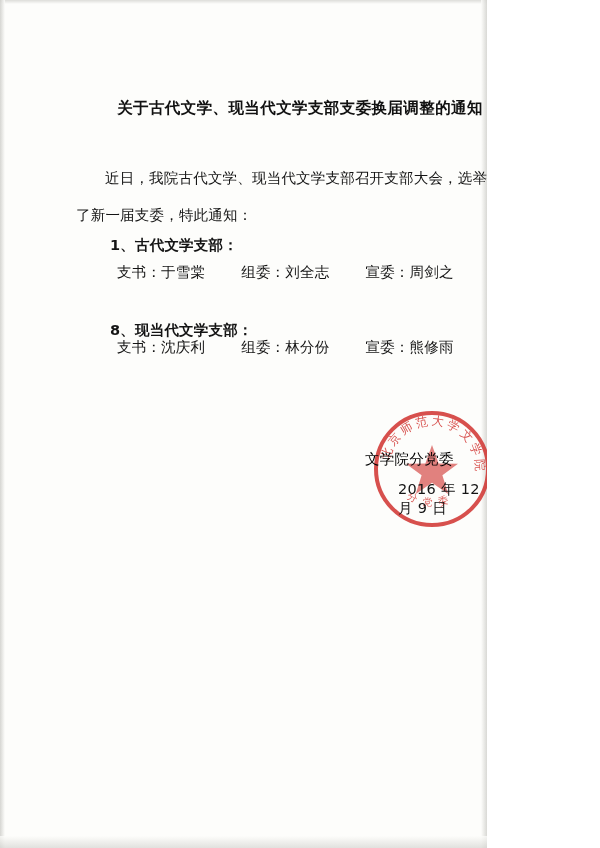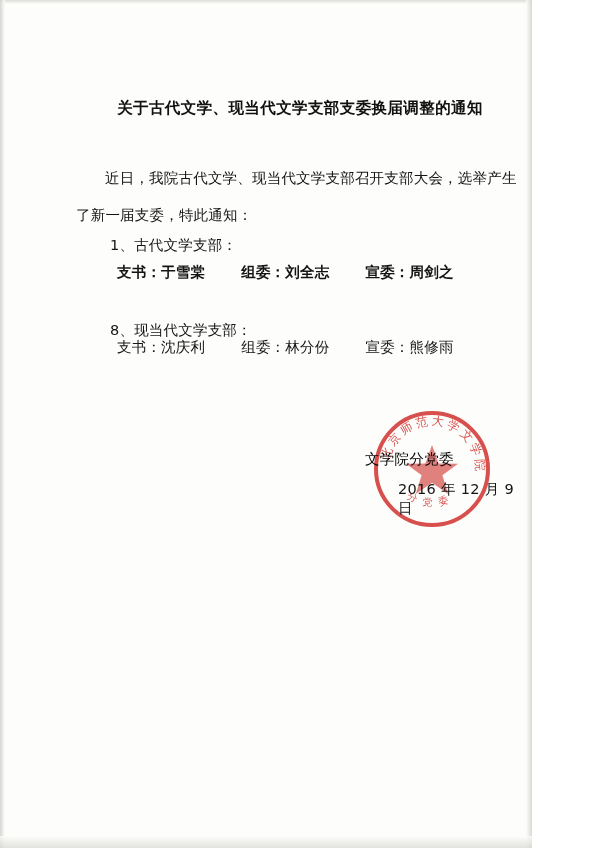"关于古代文学、现当代文学支部支委换届调整的通知" .page { width: 532px -> 487px }
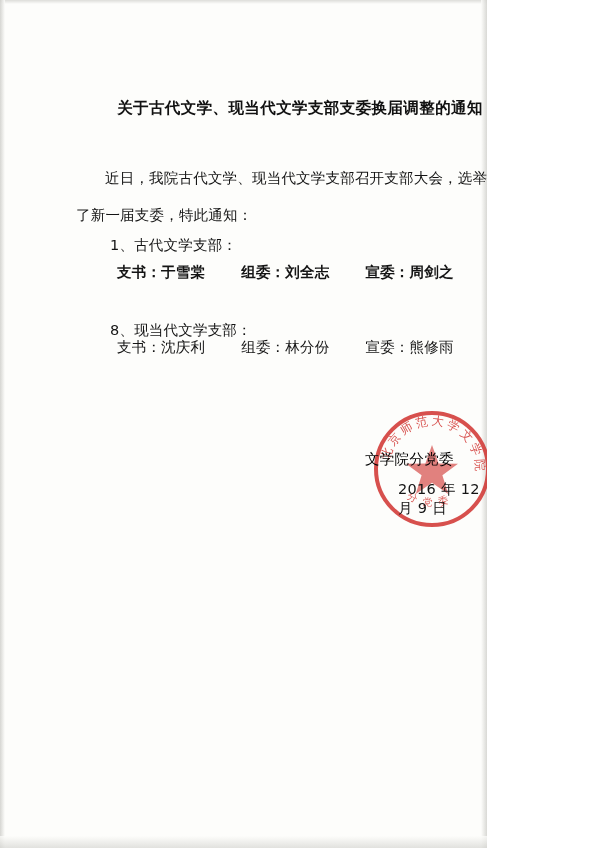"1、古代文学支部：" .section-heading { font-weight: normal -> bold }
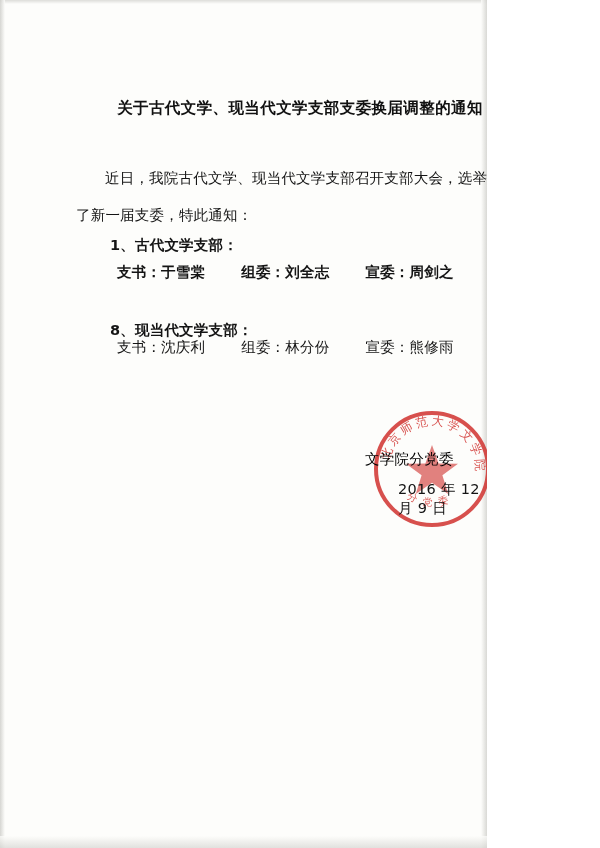"支书：于雪棠 组委：刘全志 宣委：周剑之" .section-1-row { font-weight: bold -> none }
